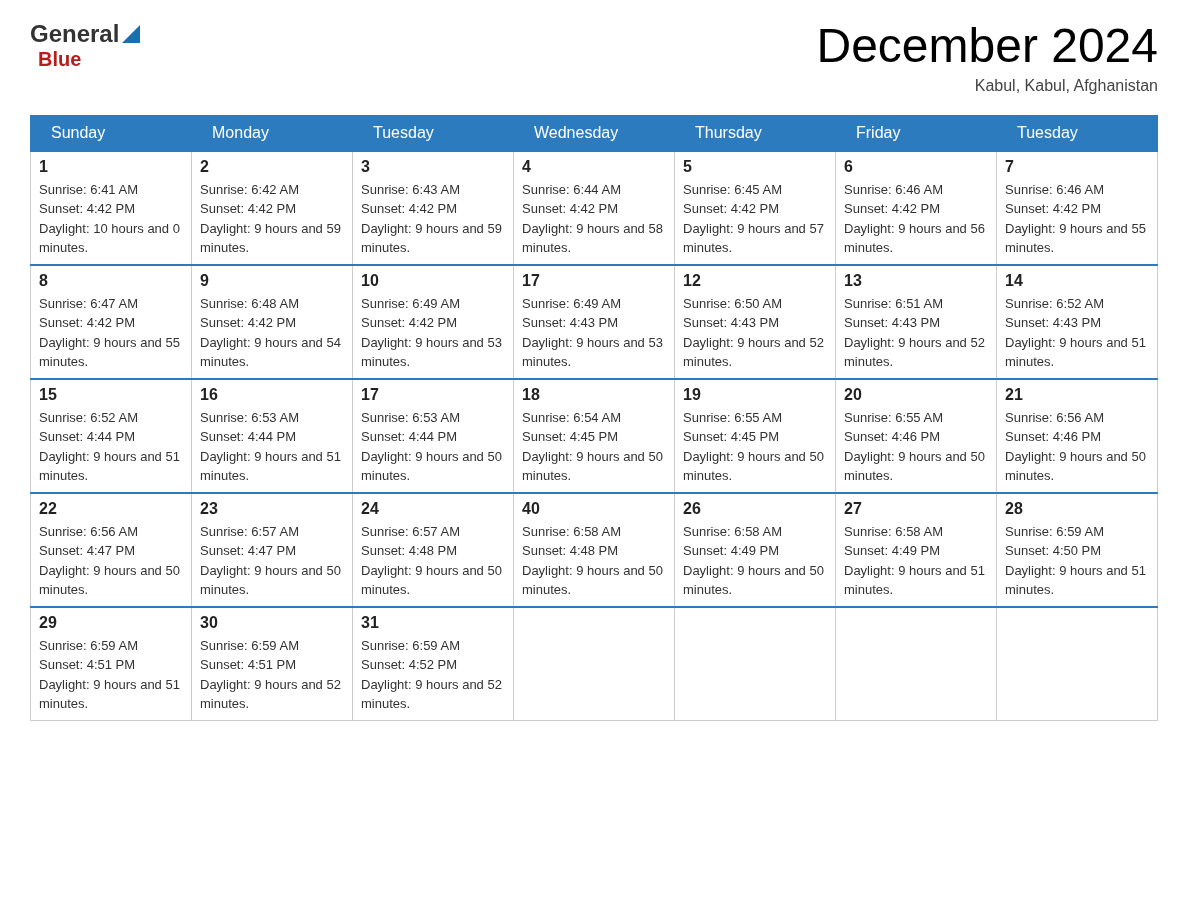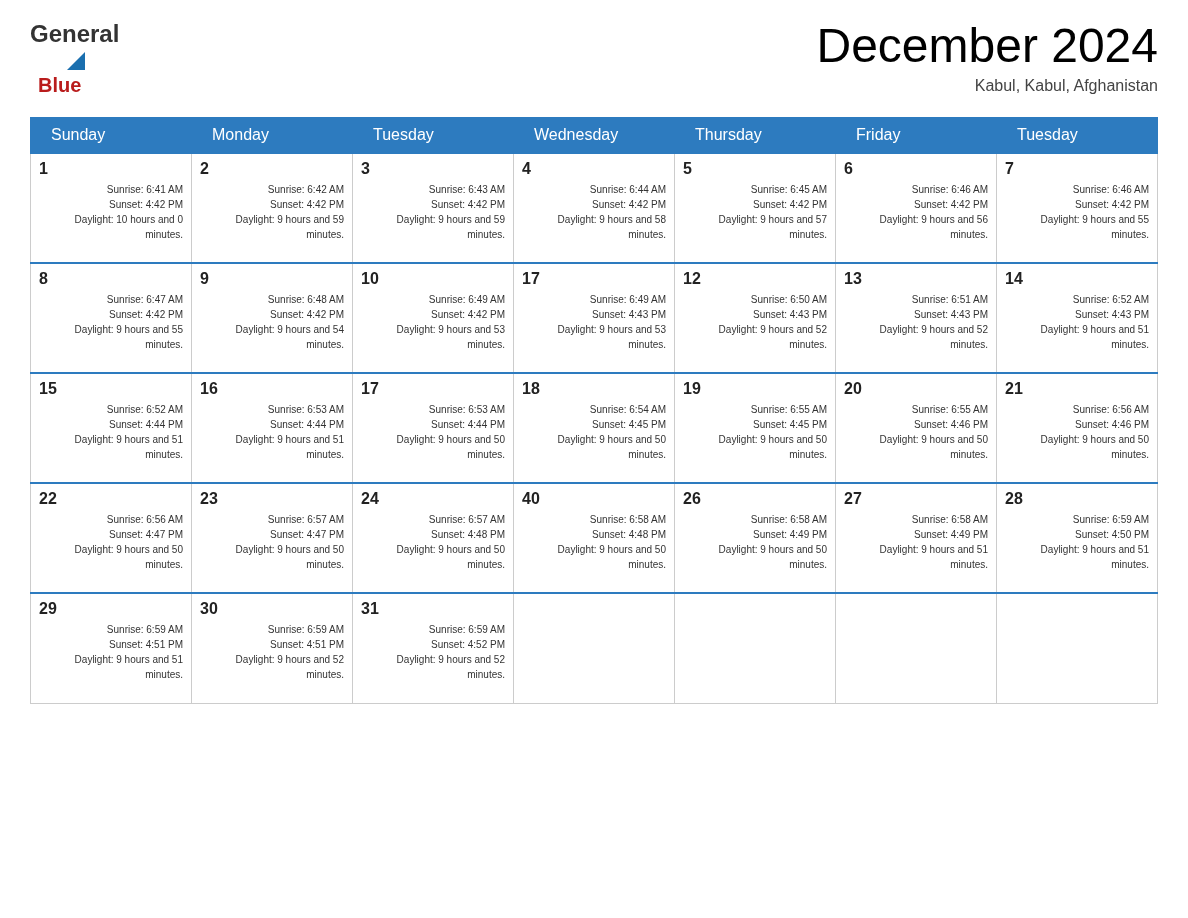"General" .logo-line1 { flex-direction: column -> none }
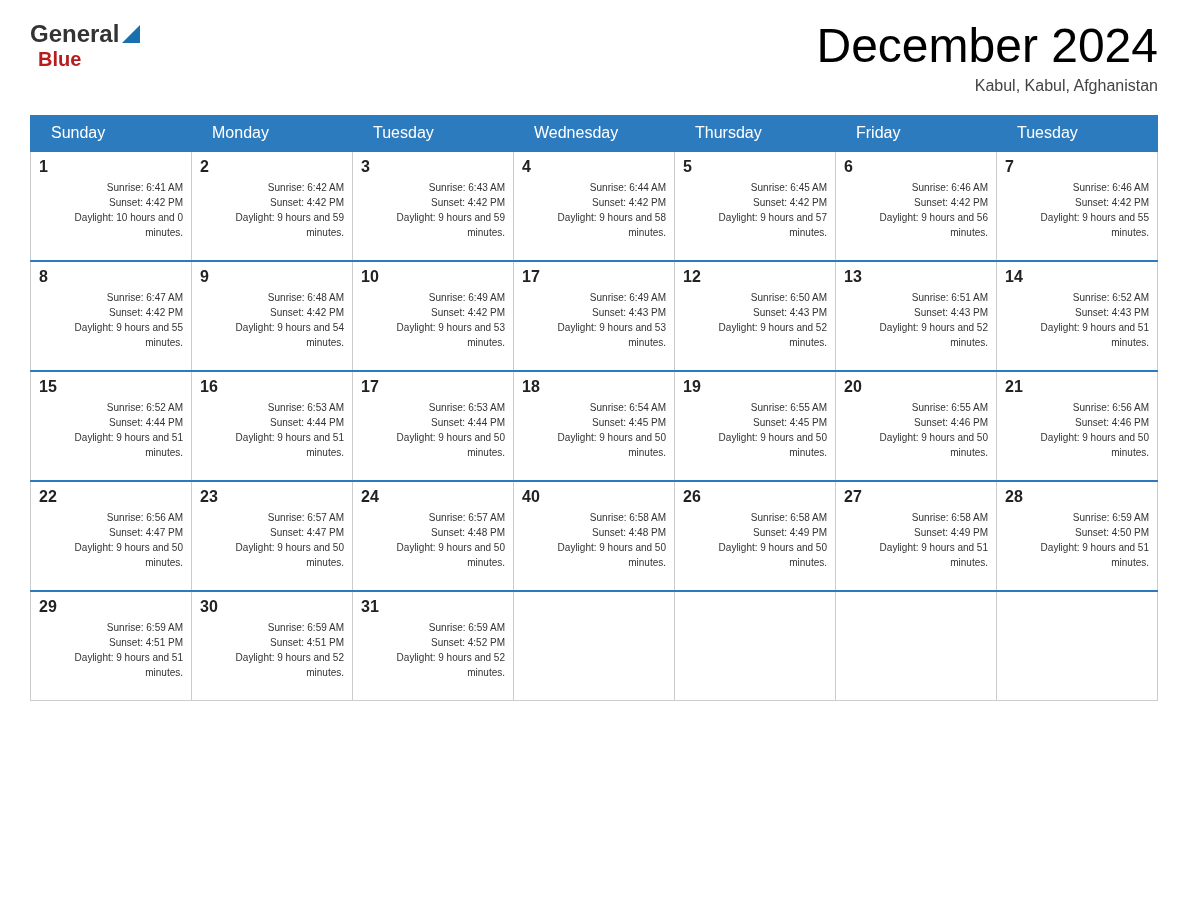"Sunrise: 6:41 AM" .day-info { font-size: 10px -> 13px; text-align: right -> none }
